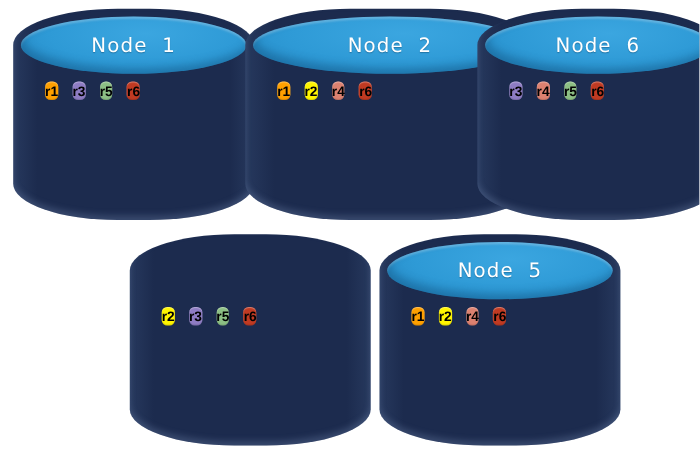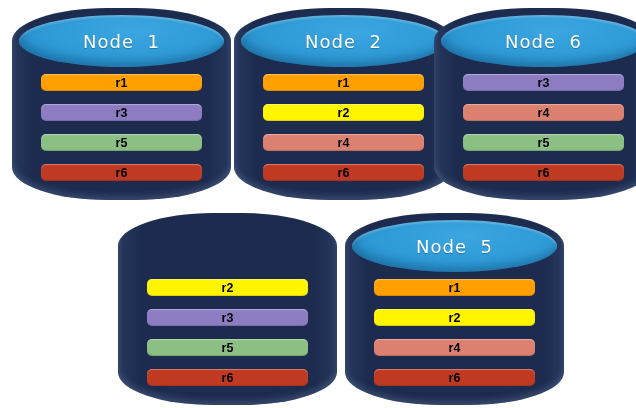"Node 2" .pos-n2 { left: 234px -> 223px; padding-left: none -> 44px }
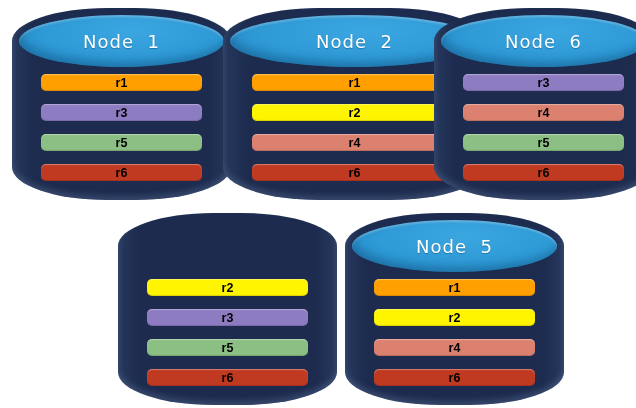"r1" .bars { flex-direction: column -> row }
